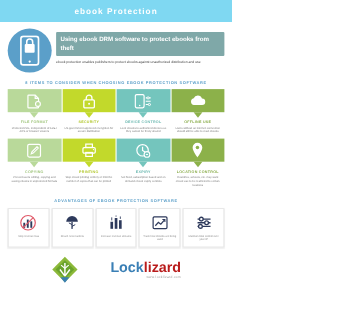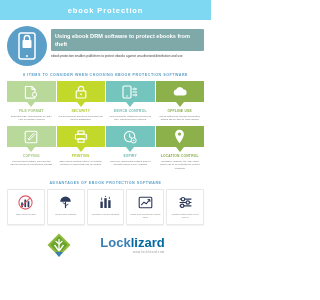"lizard" .footer-name .lizard { color: #0369a1 -> #b91c1c }
